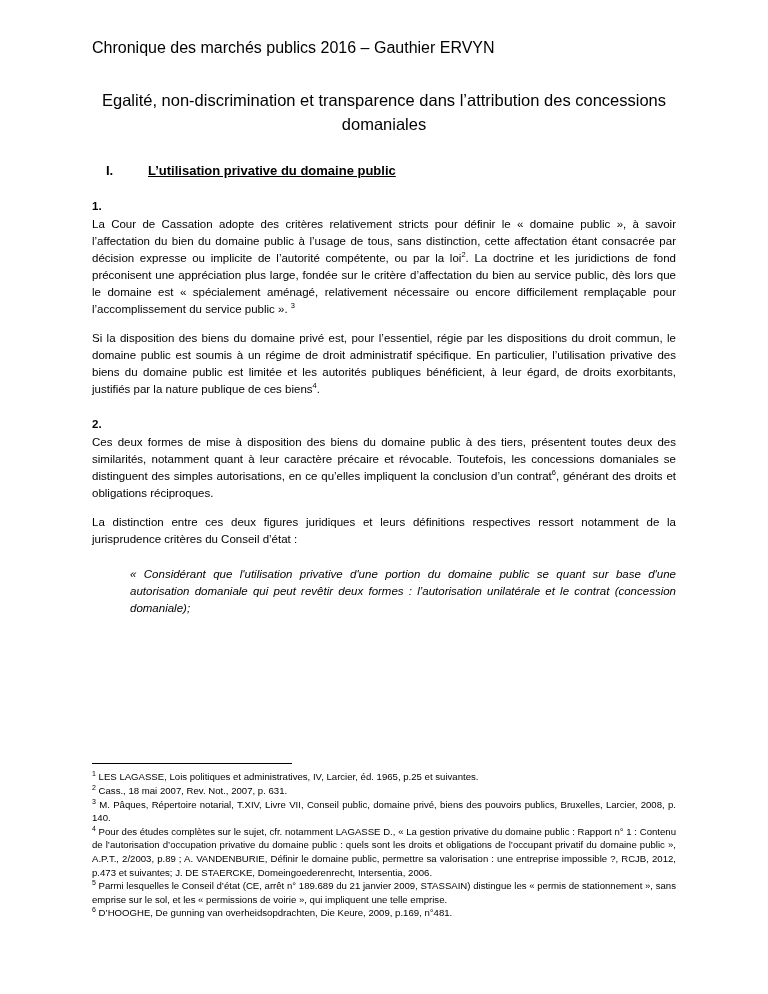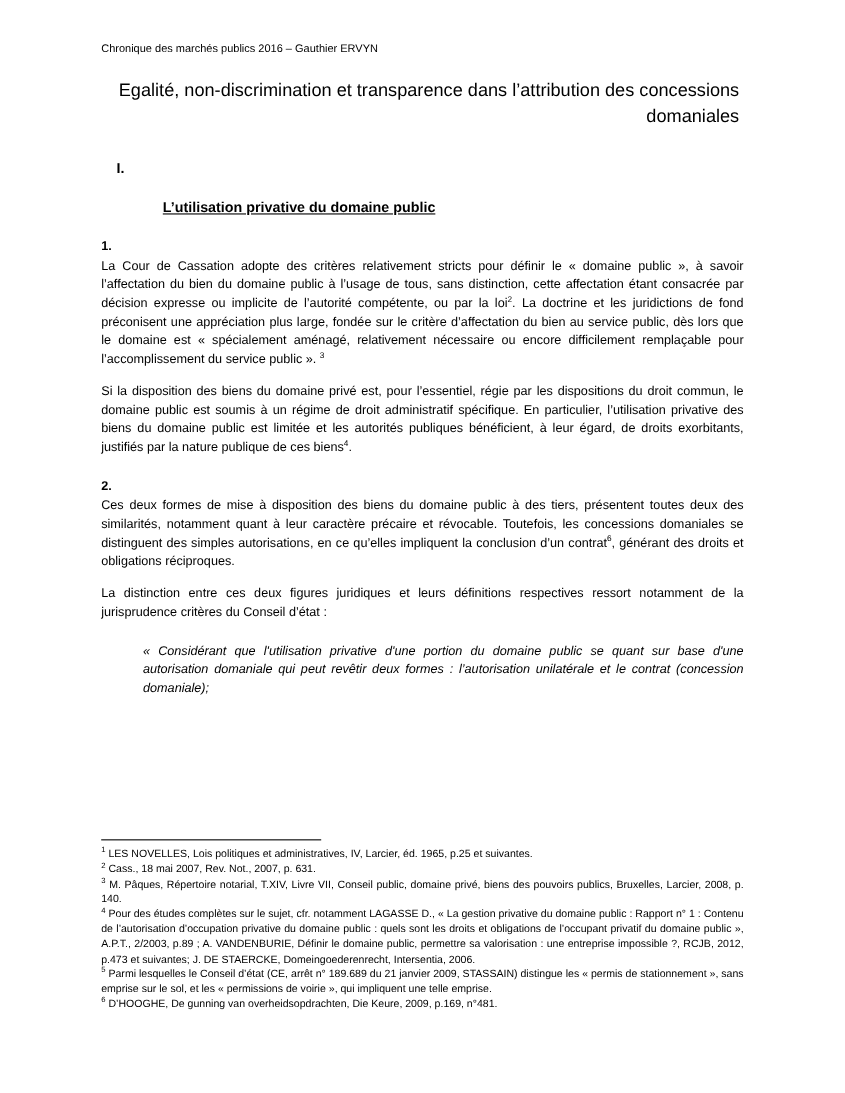"Chronique des marchés publics 2016" .running-head { font-size: 10px -> 16px; margin-bottom: 20px -> 30px }
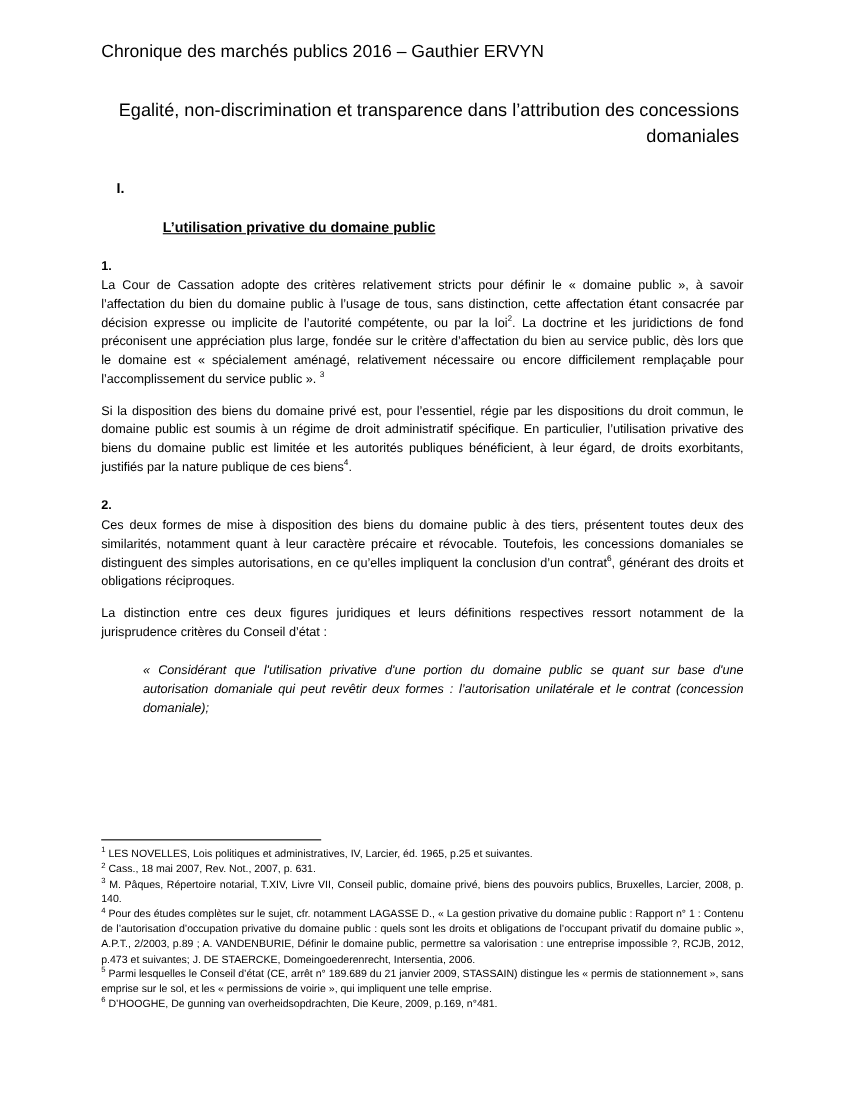"Egalité, non-discrimination et" h1.doc-title { text-align: right -> center }
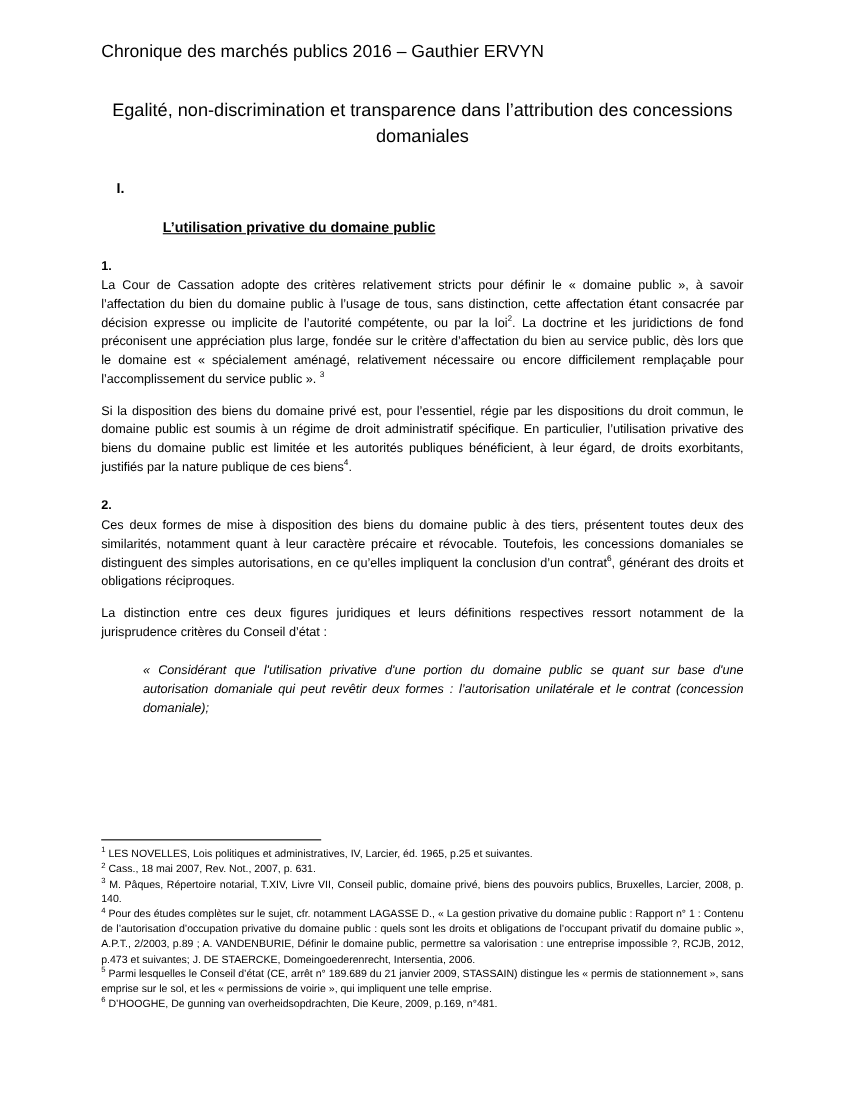"L’utilisation privative du domaine" .section-heading .txt { margin-top: 36px -> none }
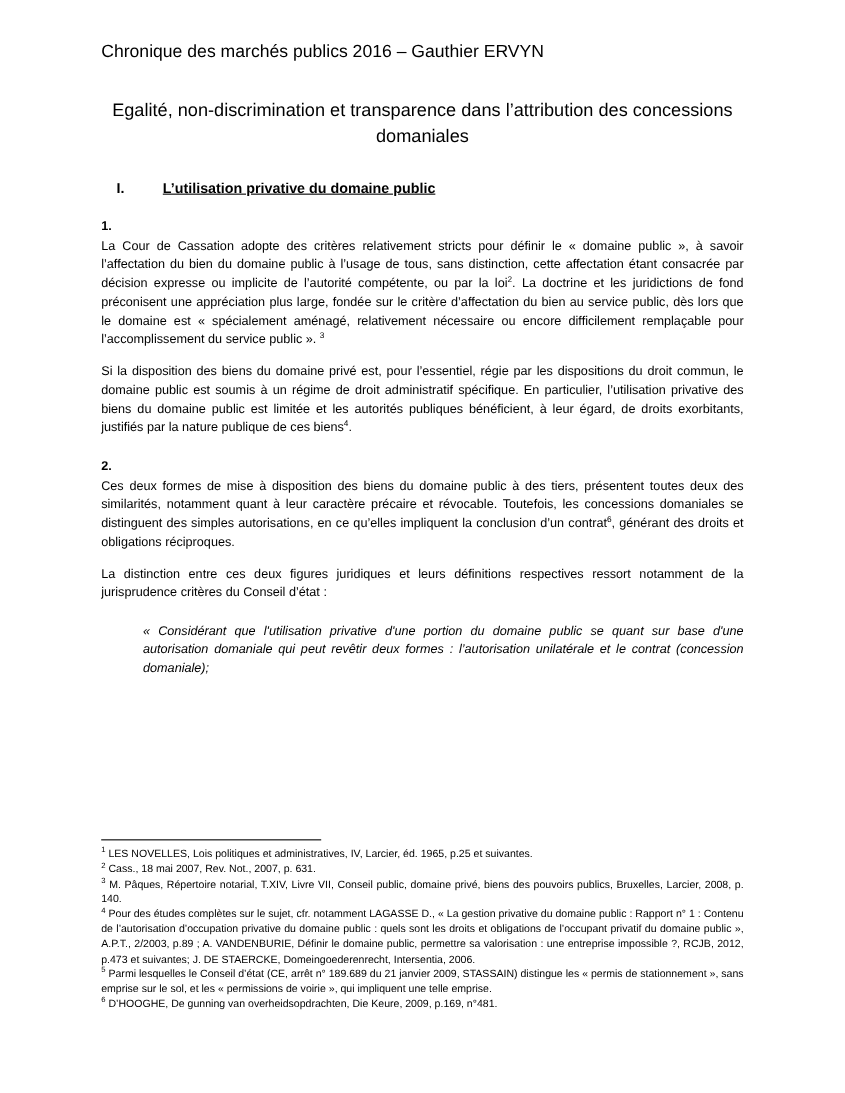"LES NOVELLES, Lois politiques et" span { text: NOVELLES -> LAGASSE }
